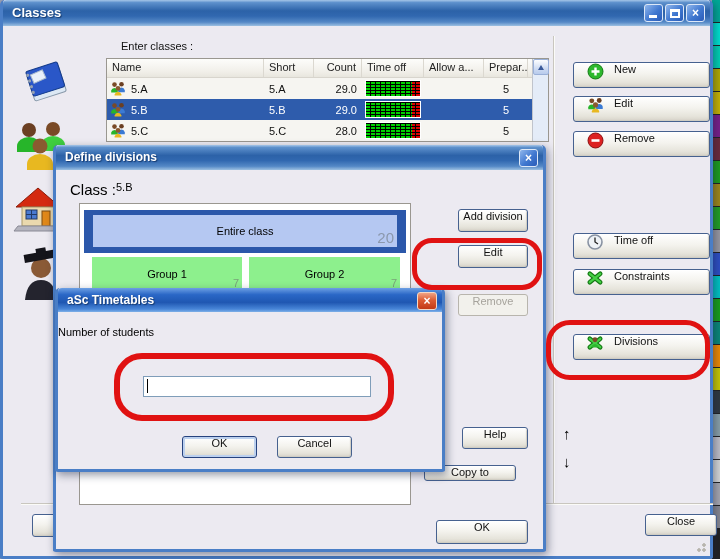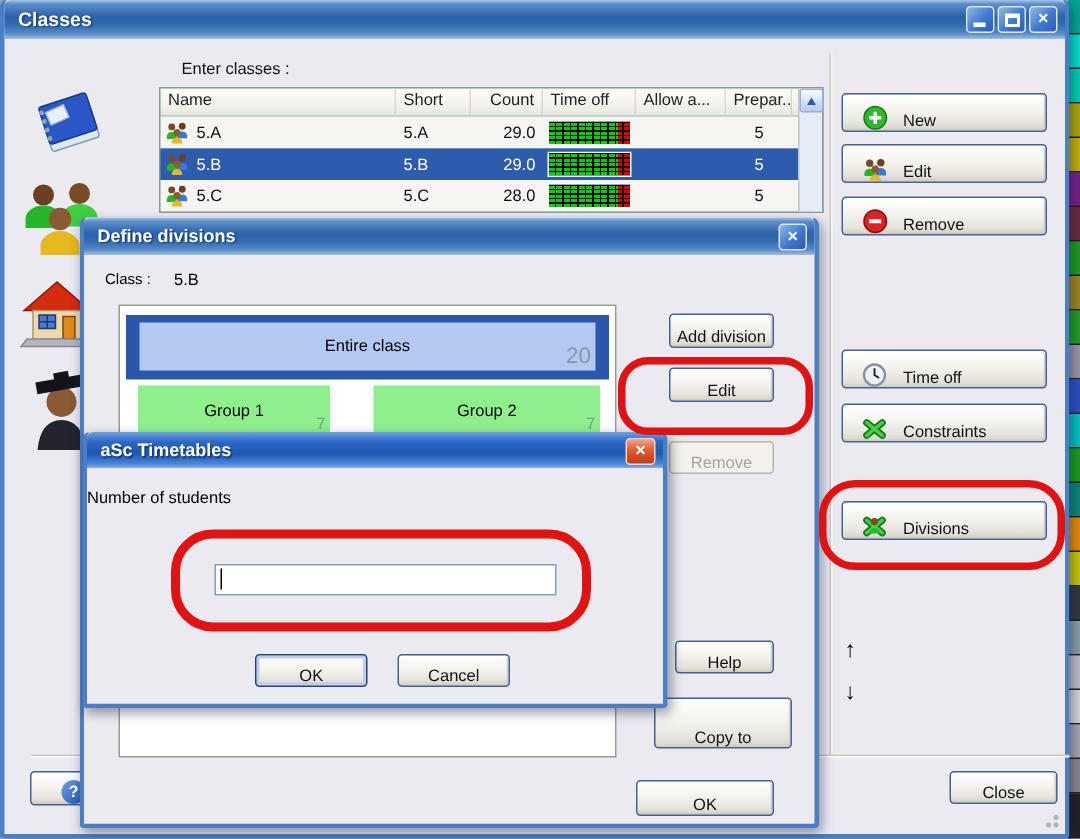"New" .xp-btn { align-items: flex-end -> flex-start; margin-left: none -> 12px }
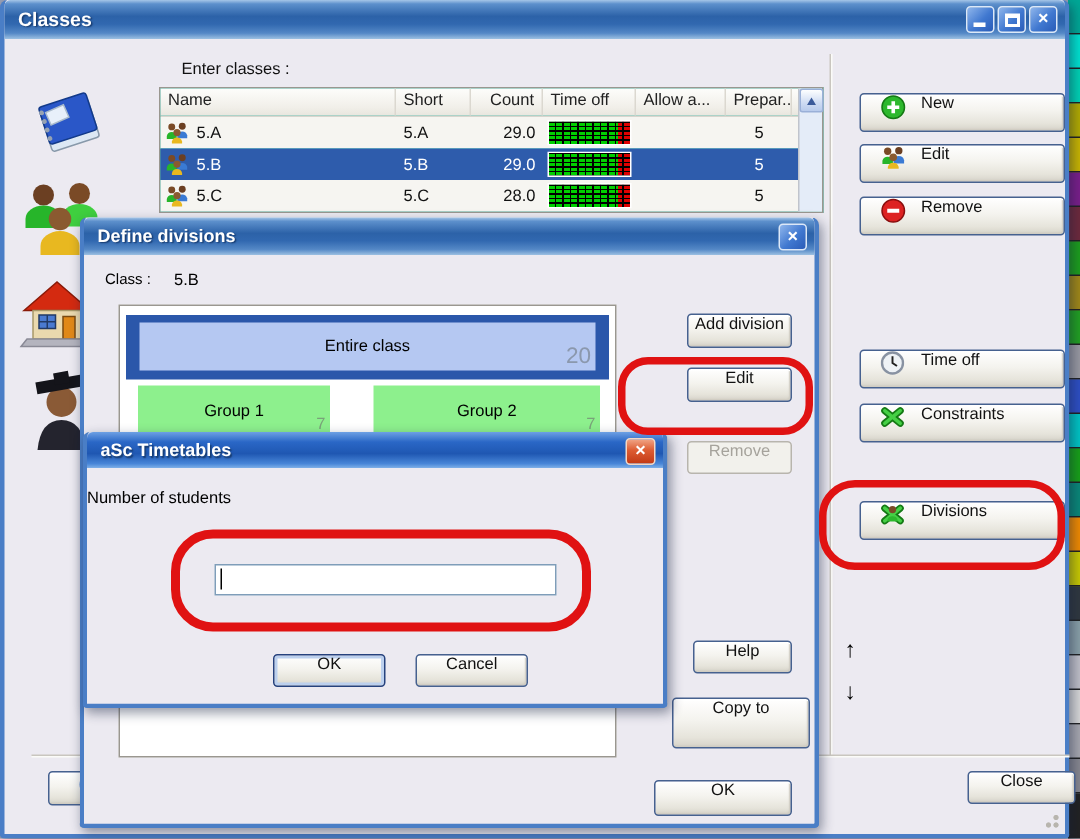"Class :" .class-lbl { font-size: 10px -> 15px }
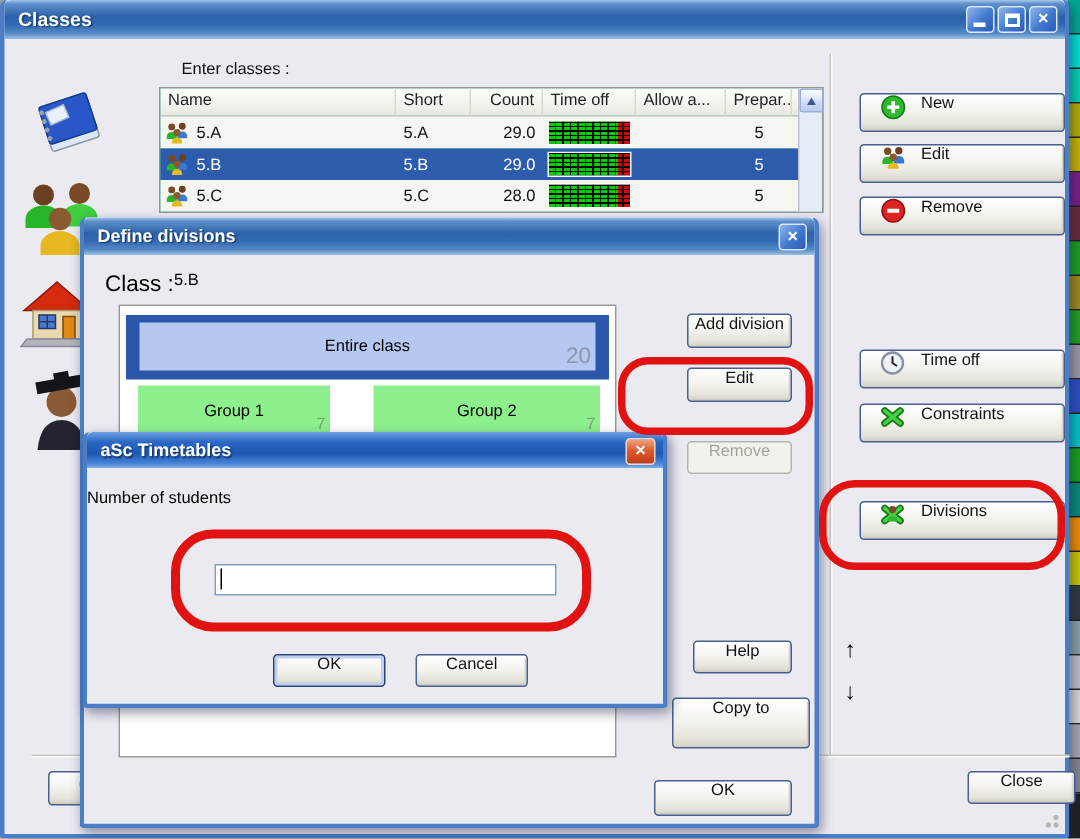"Group 1" .g1 { width: 128px -> 150px }
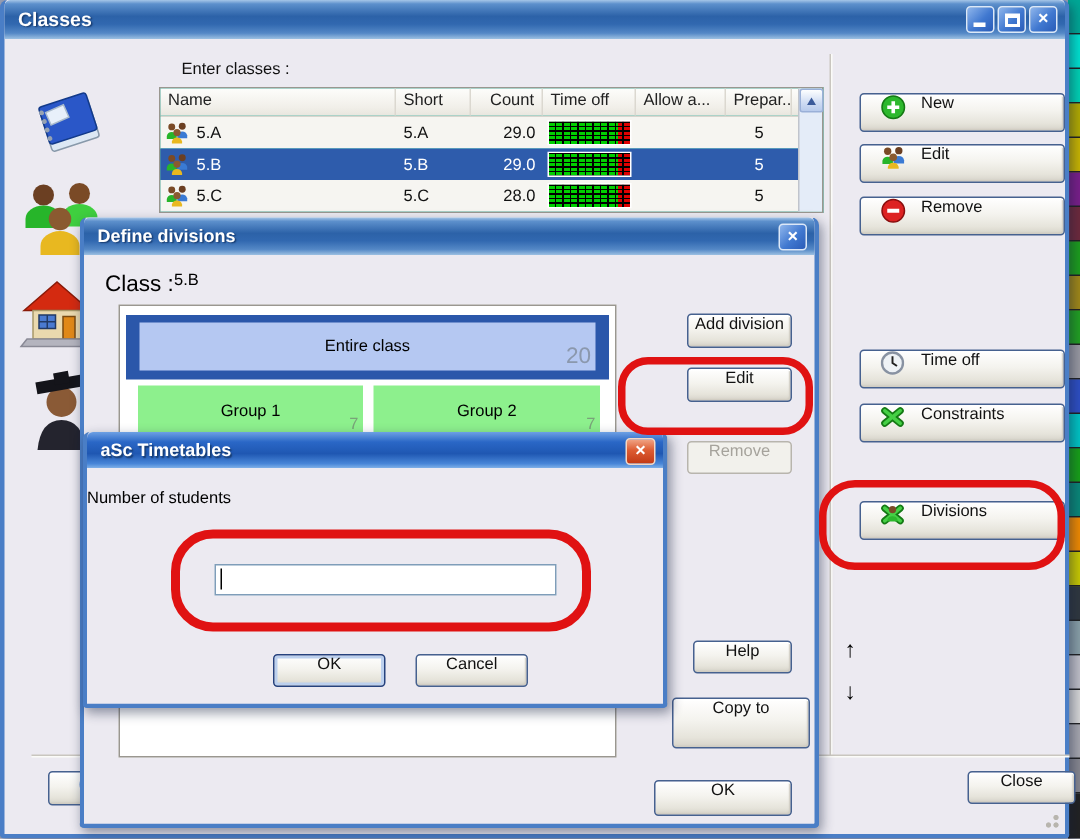"Copy to" button.xp-btn { height: 34px -> 16px; left: 380px -> 356px }
